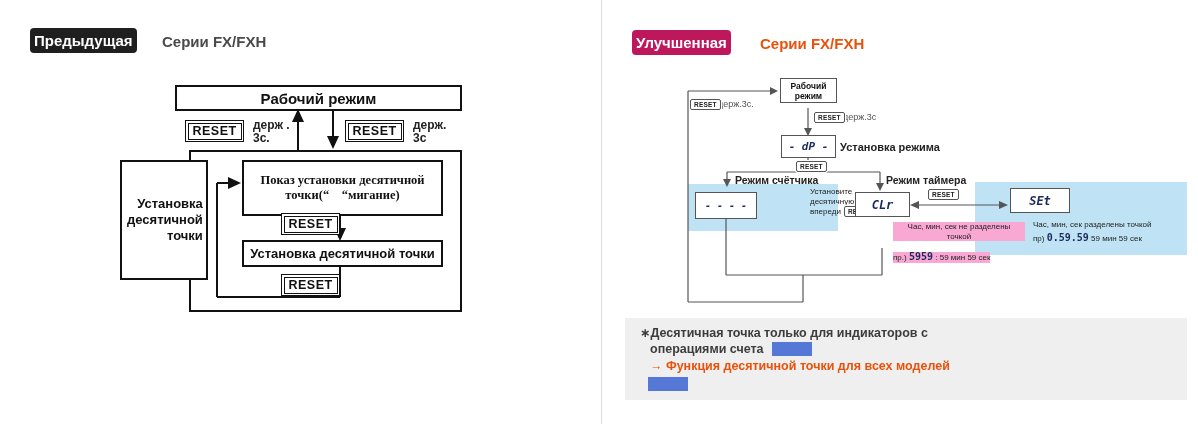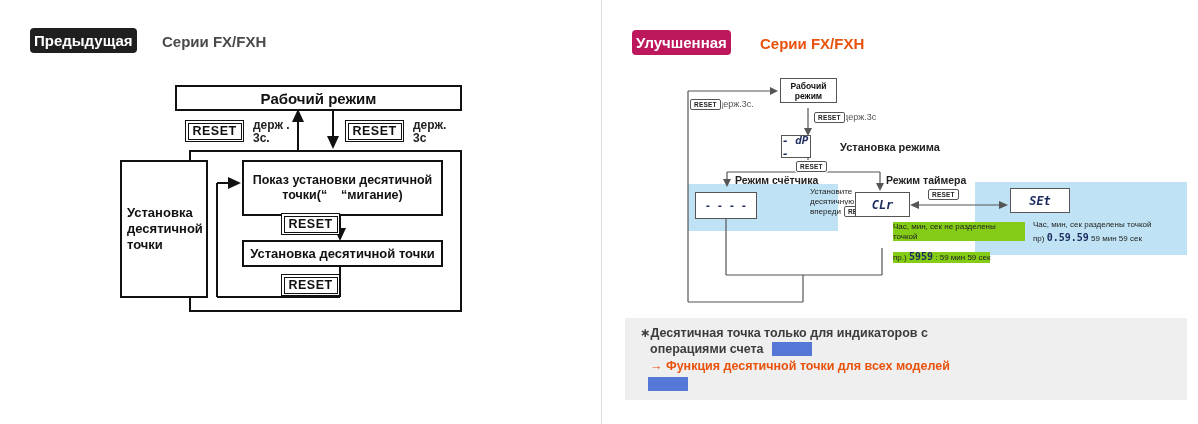"- dP -" div.lcd-box { width: 30px -> 55px }
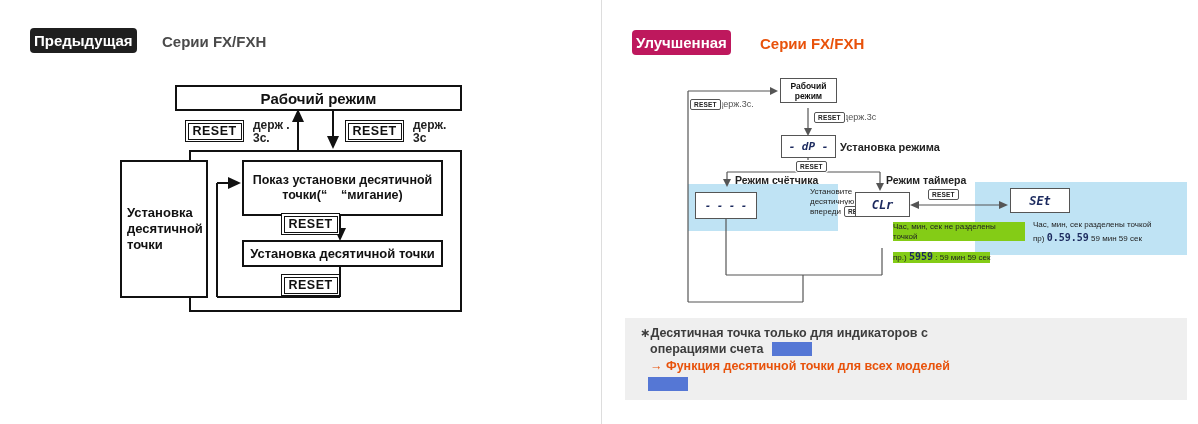"Показ установки десятичной" div.box { font-family: none -> Liberation Serif, serif }
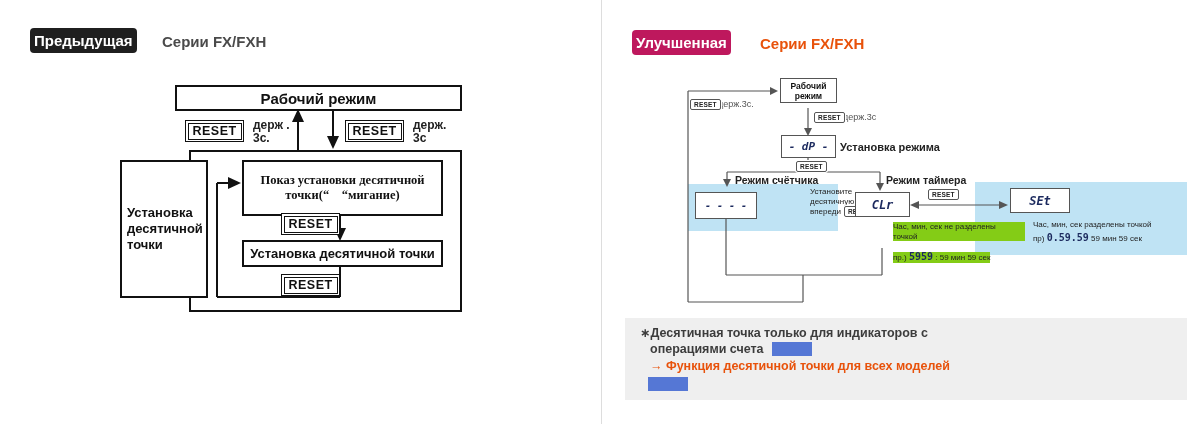"Установка" div.box { height: 138px -> 120px; text-align: left -> right }
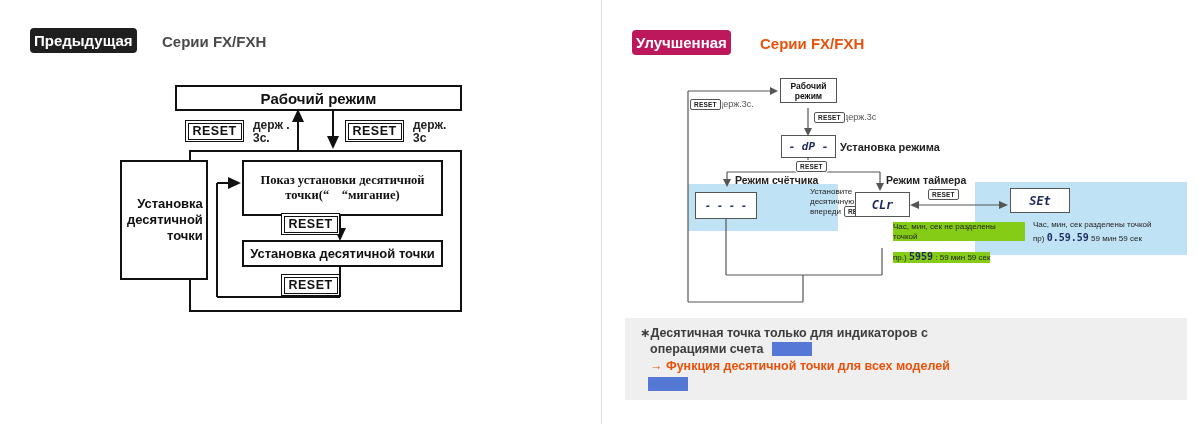"Час, мин, сек не разделены" .smalltxt.bgw { background: #84cc16 -> #f9a8d4; text-align: none -> center }
